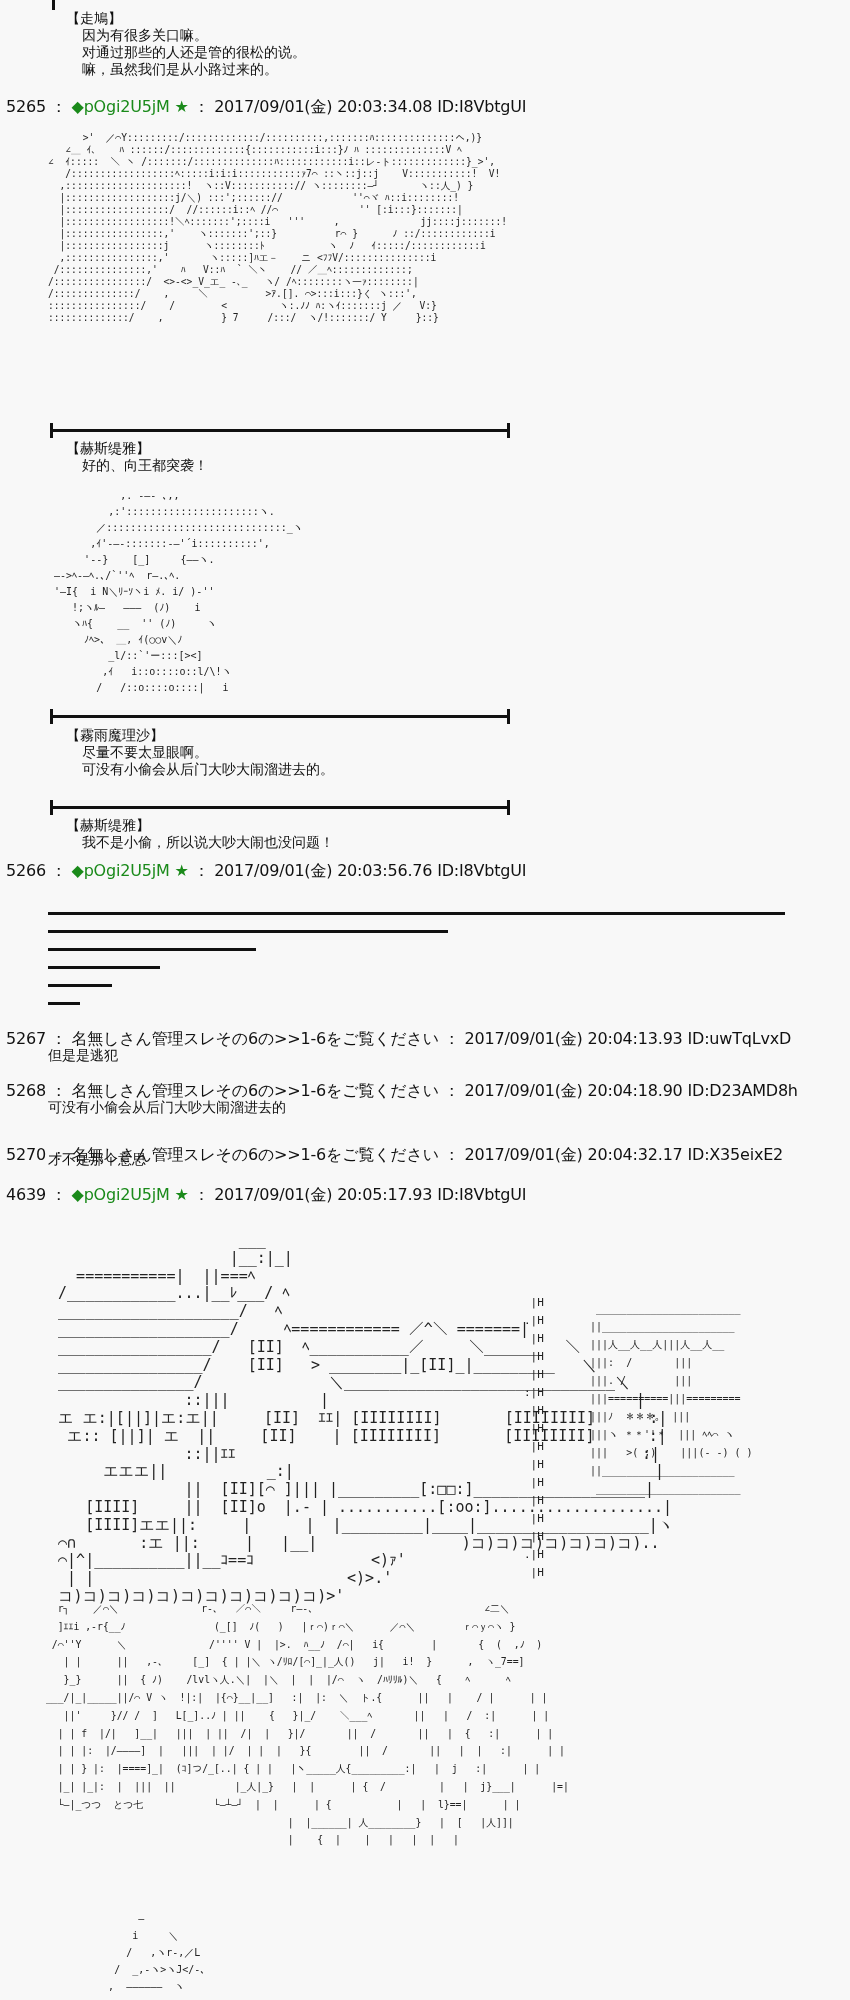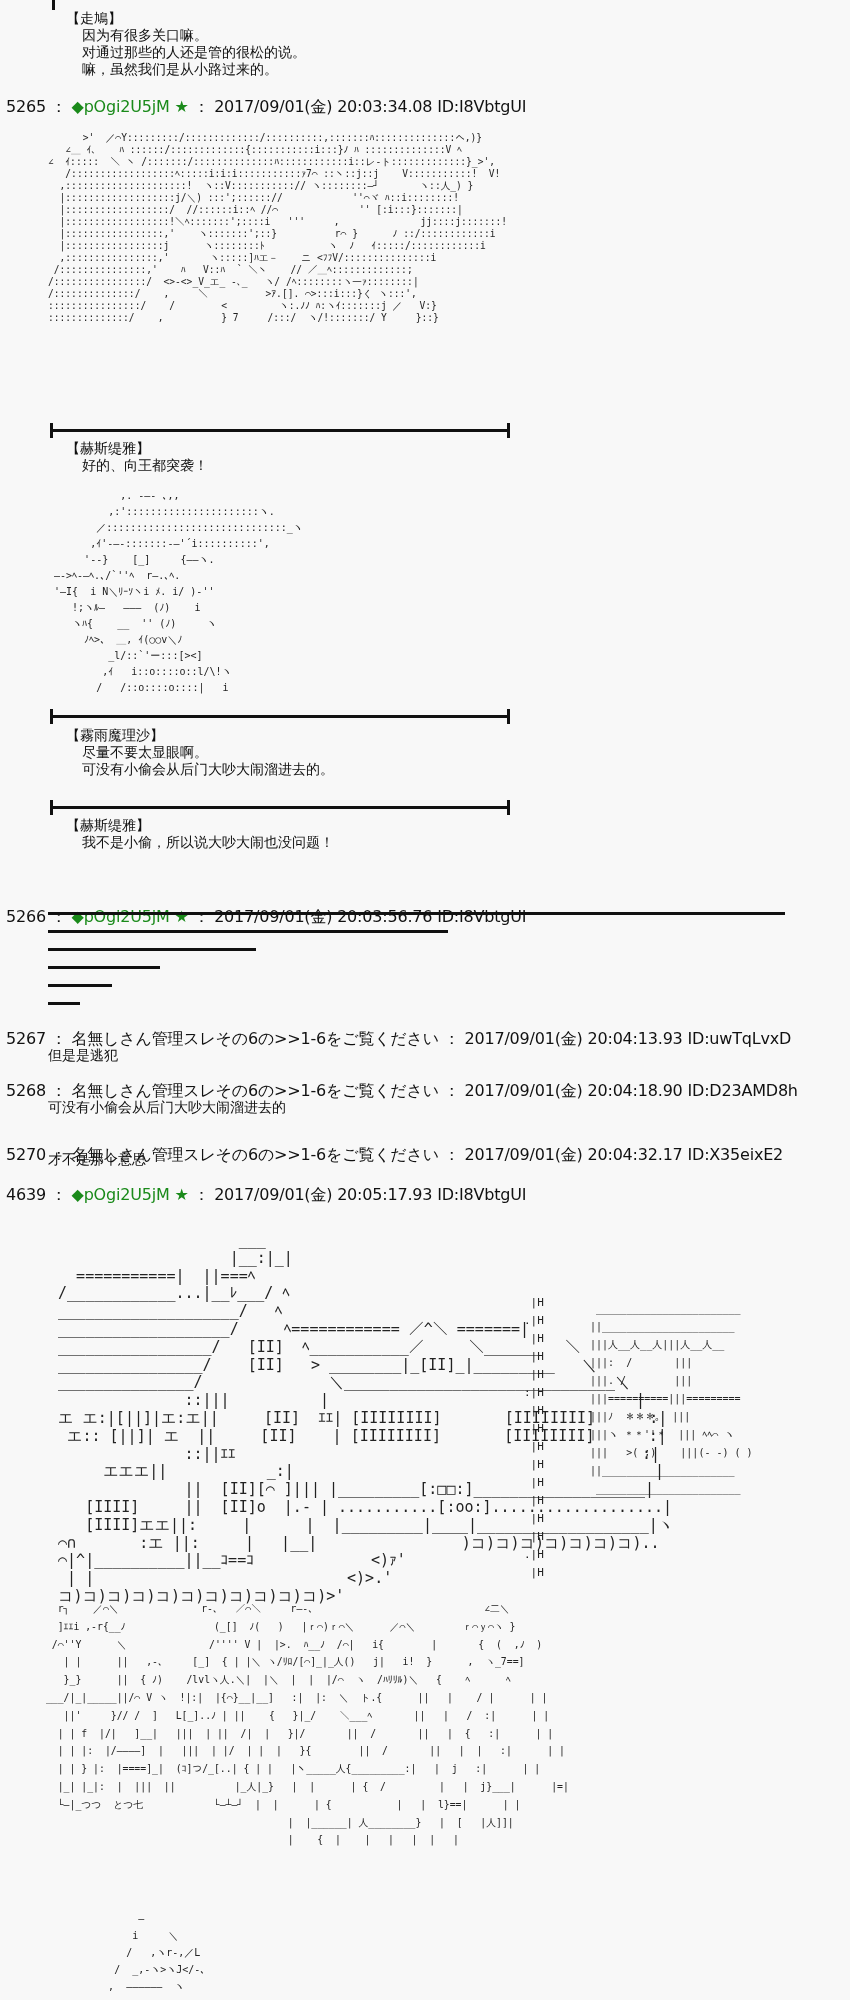"5266 ： ◆pOgi2U5jM ★ ：" div.post-header { top: 909px -> 863px }
